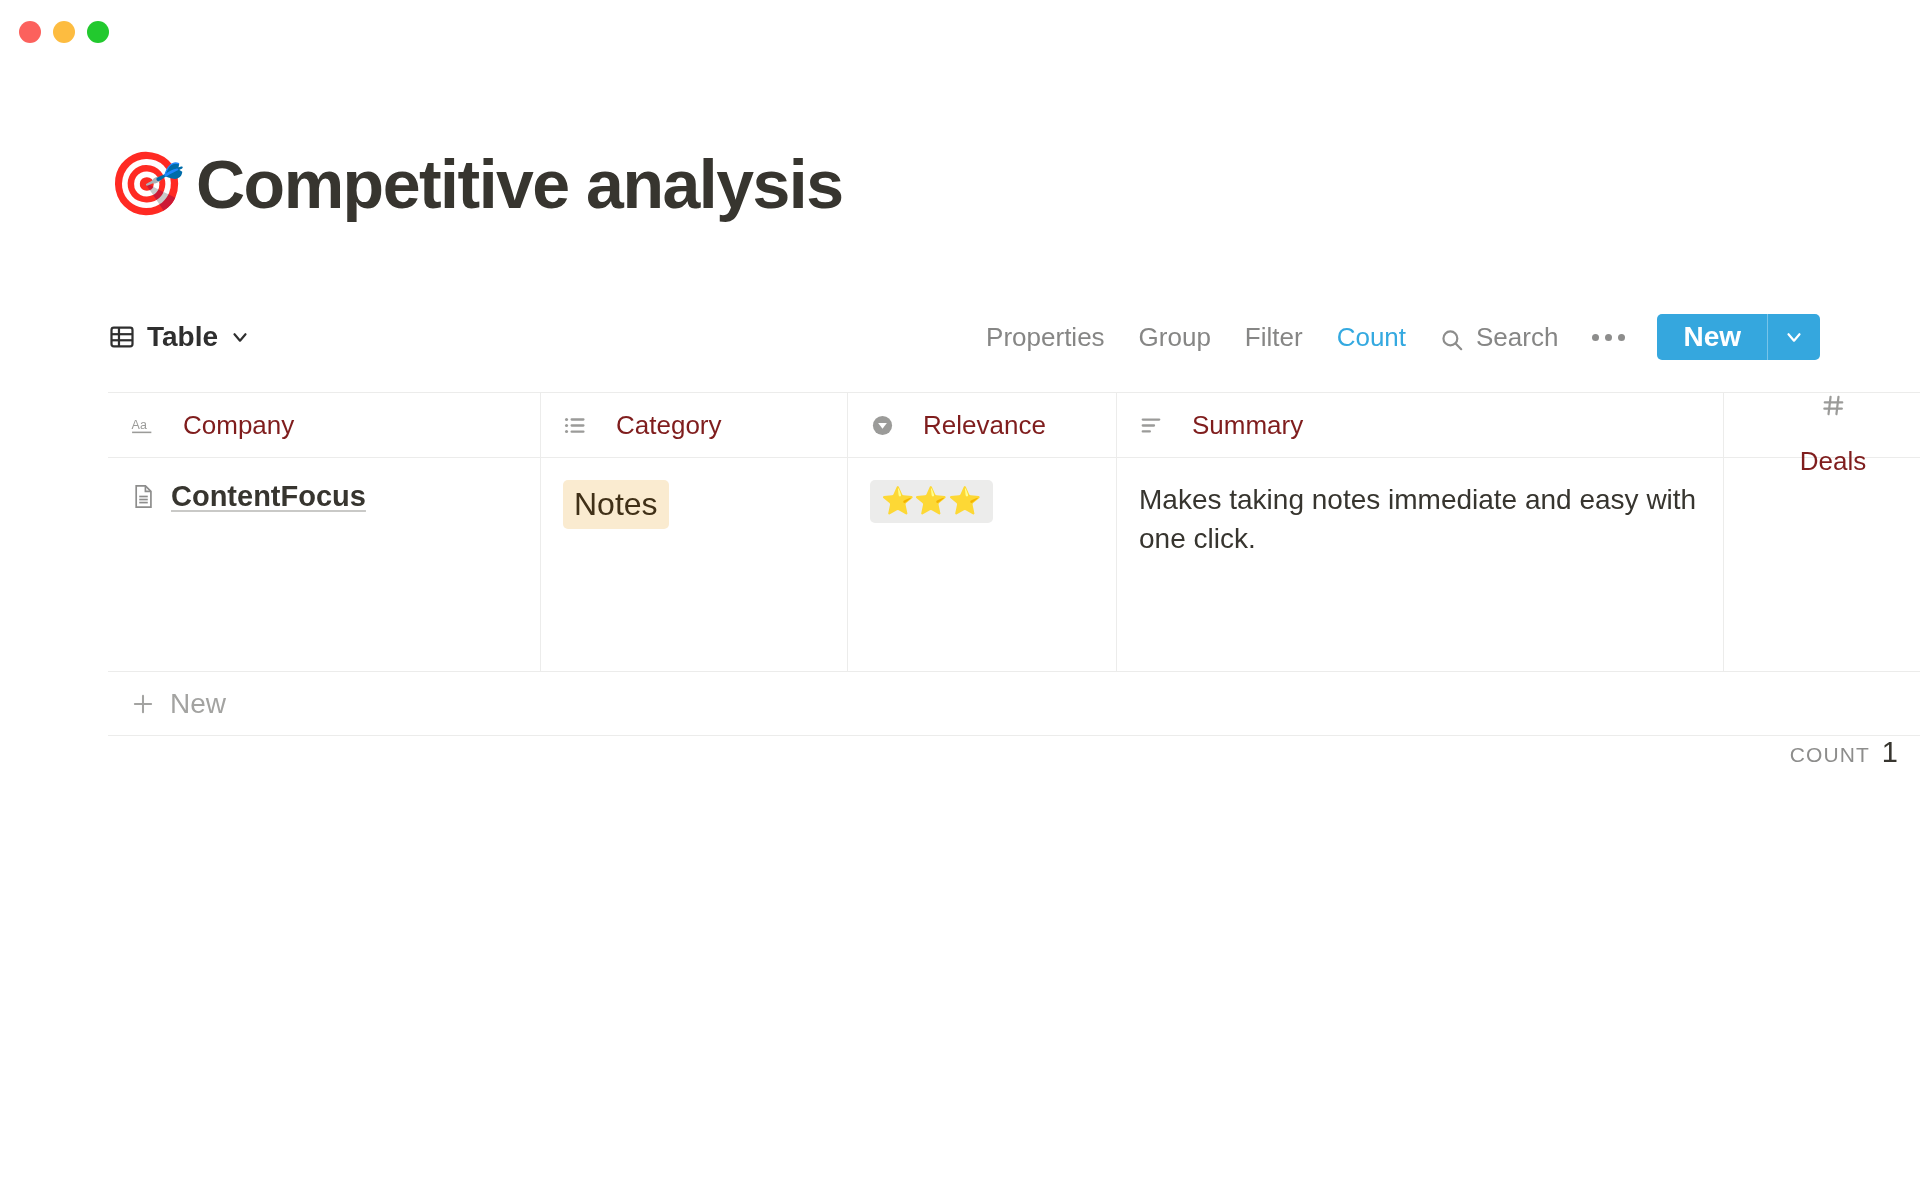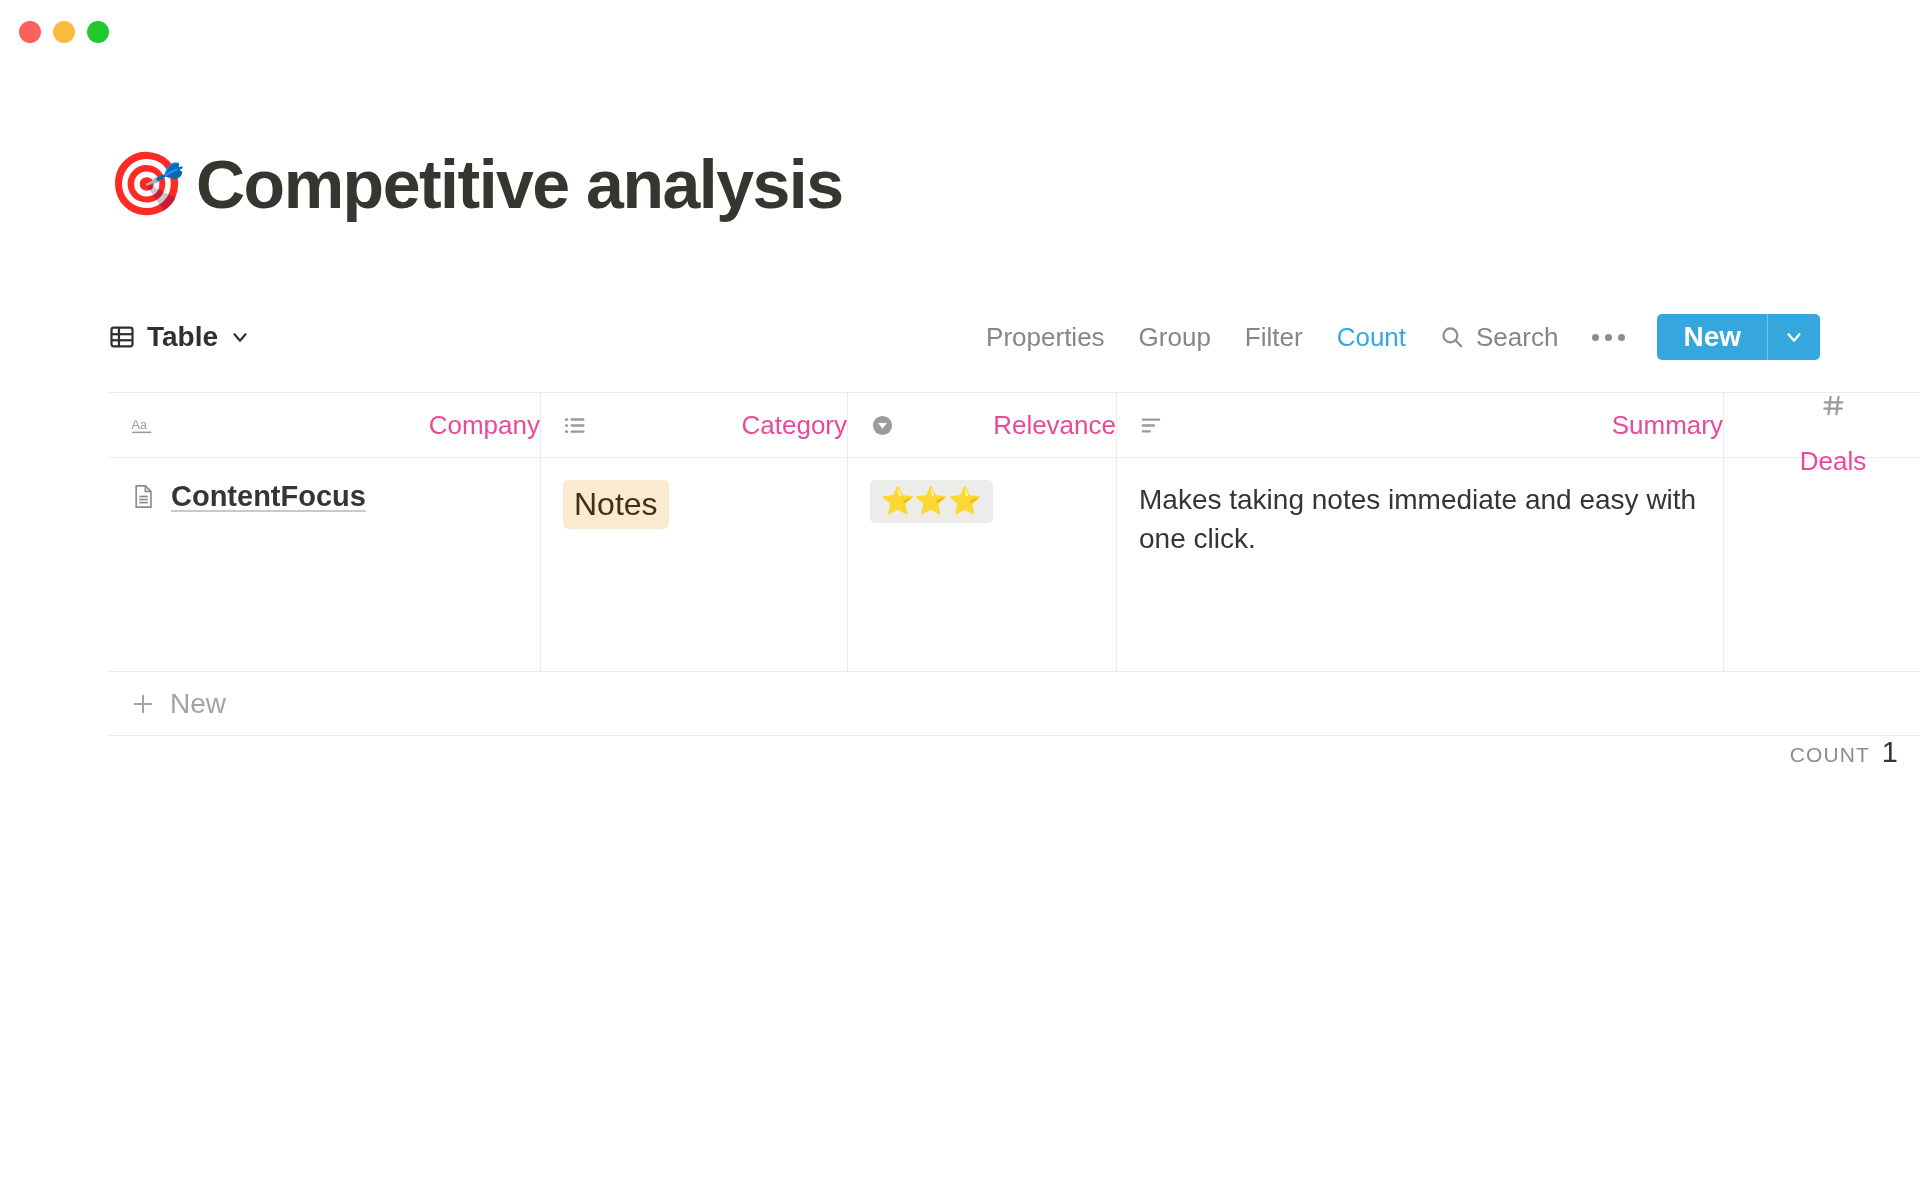"Search" .tb-search { align-items: center -> flex-end }
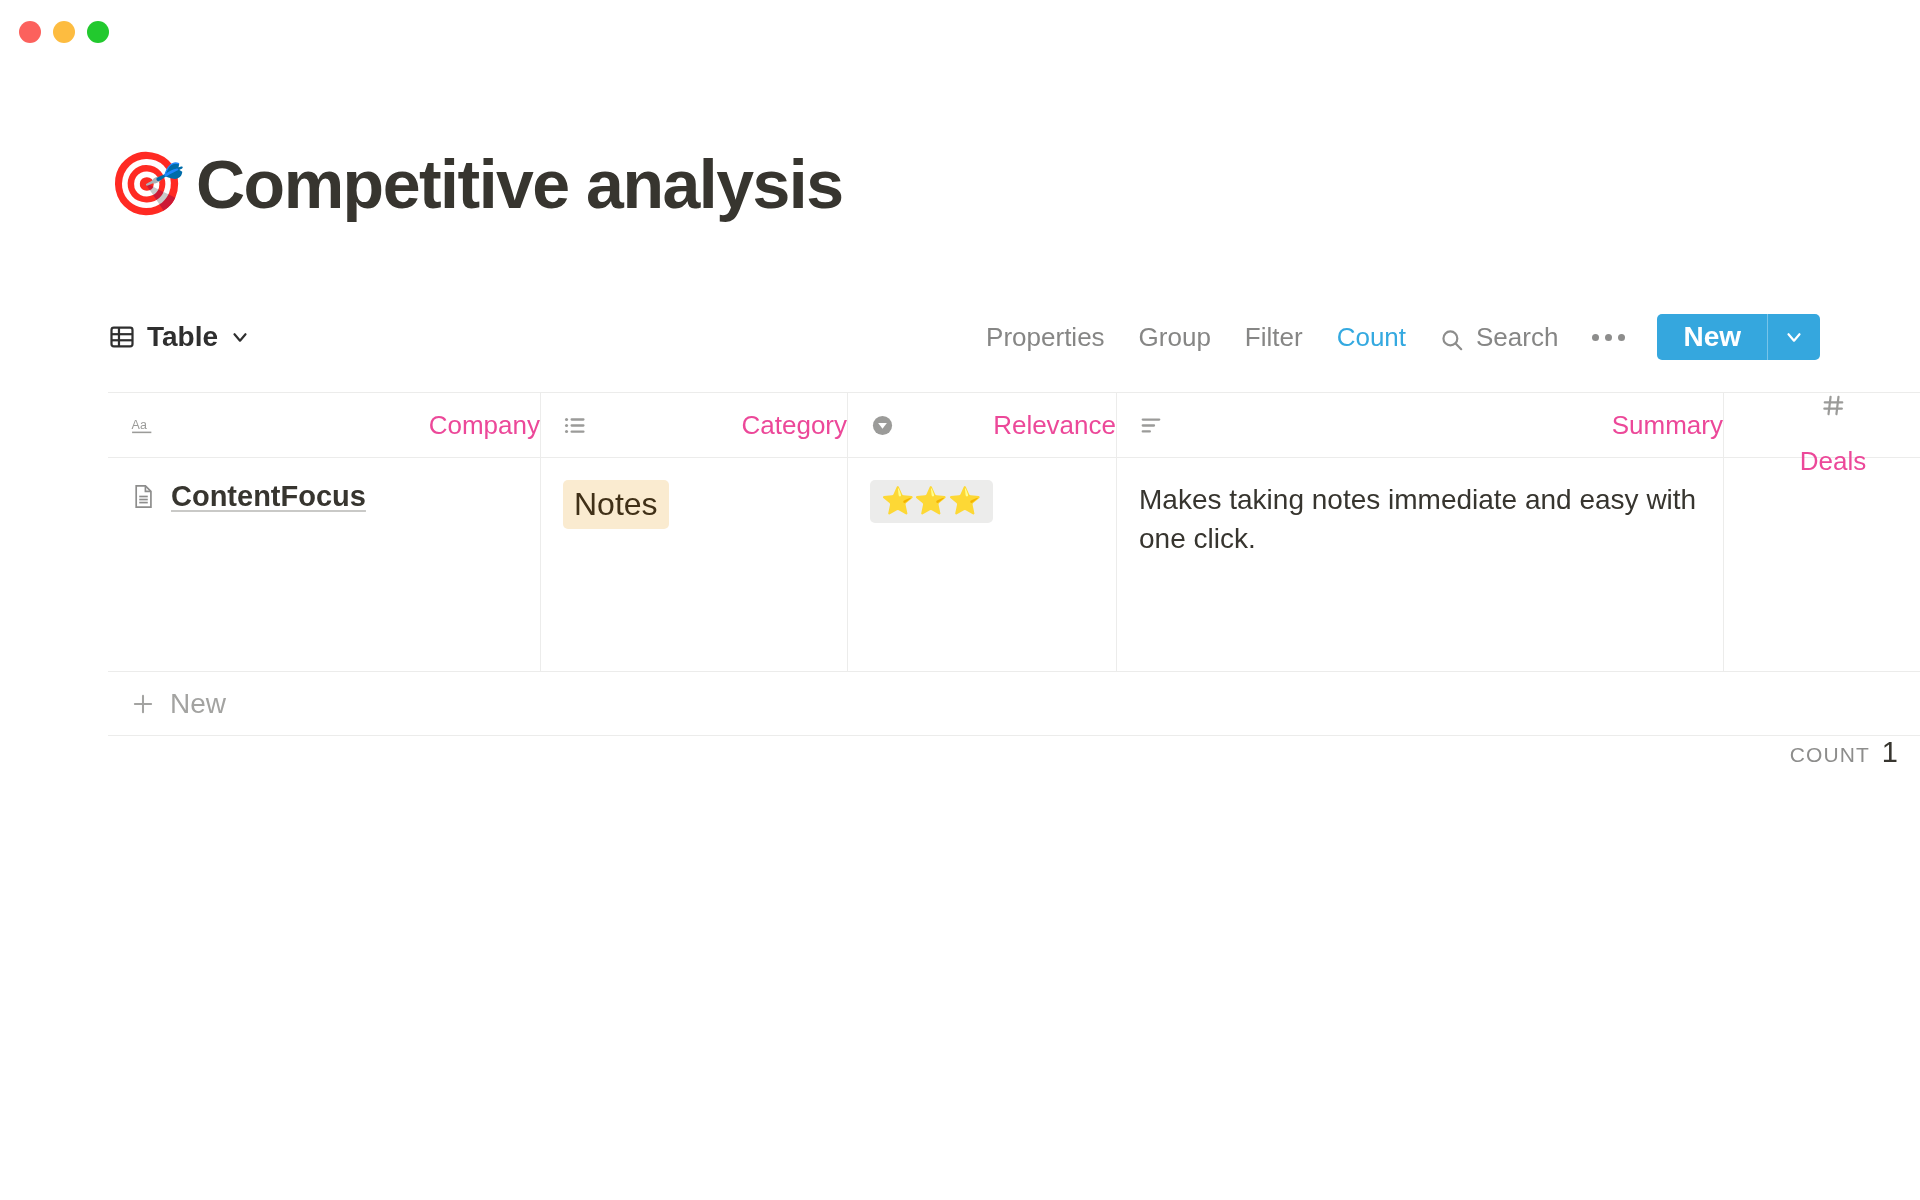"Aa" .th { color: #ec4899 -> #7f1d1d; justify-content: space-between -> none }
